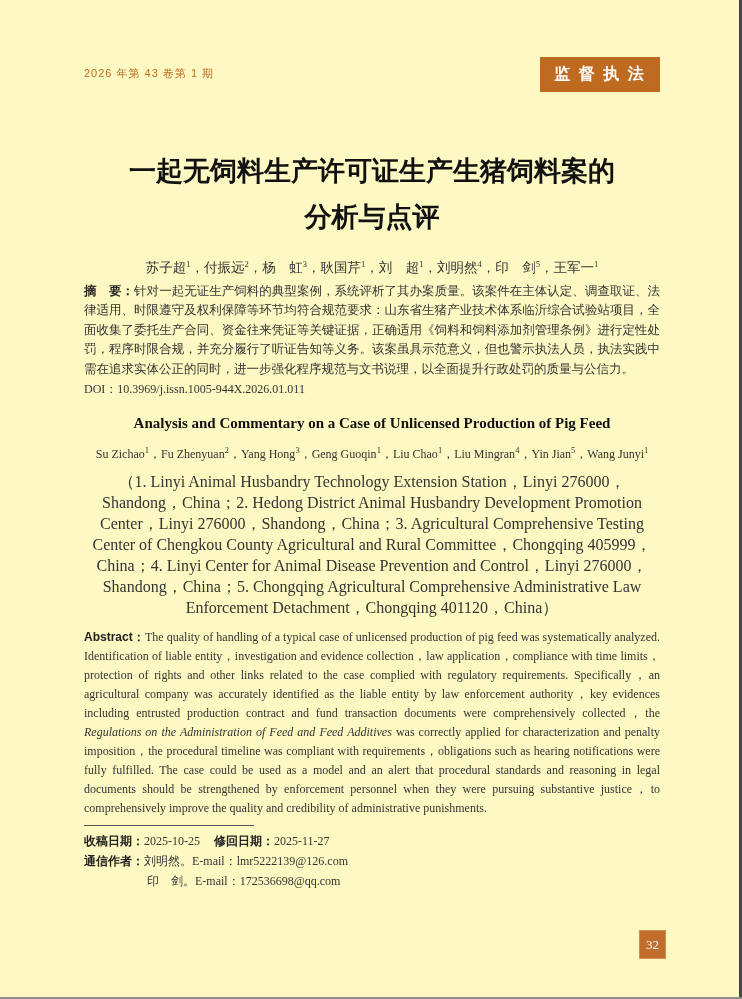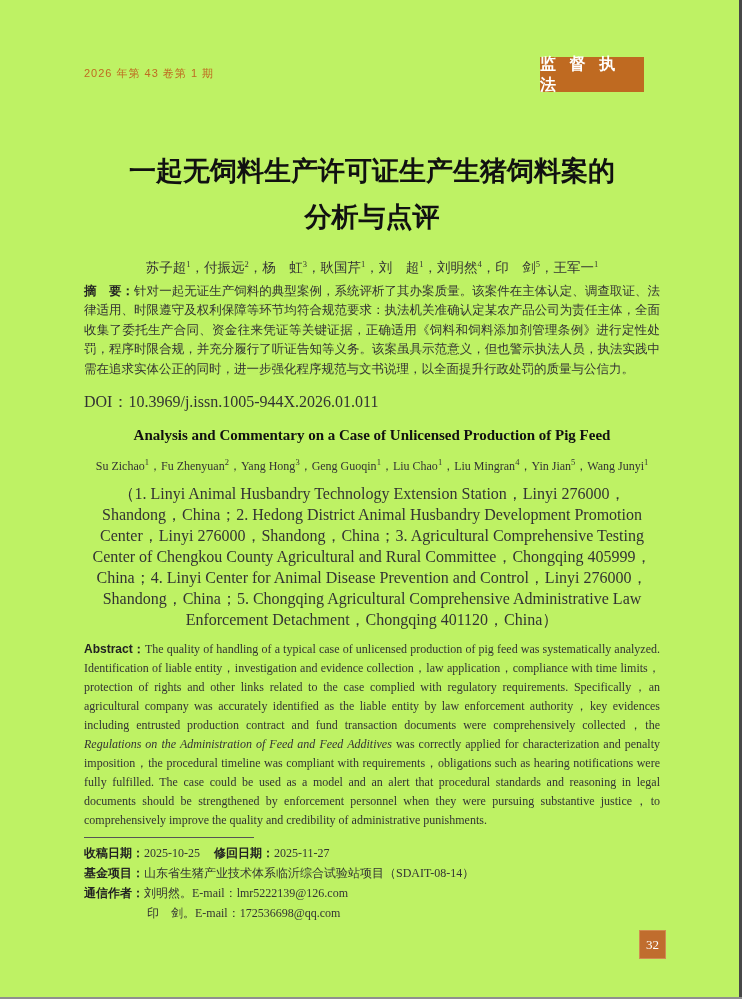"2026 年第 43 卷第 1" .page { background: #bef264 -> #fef9c3 }
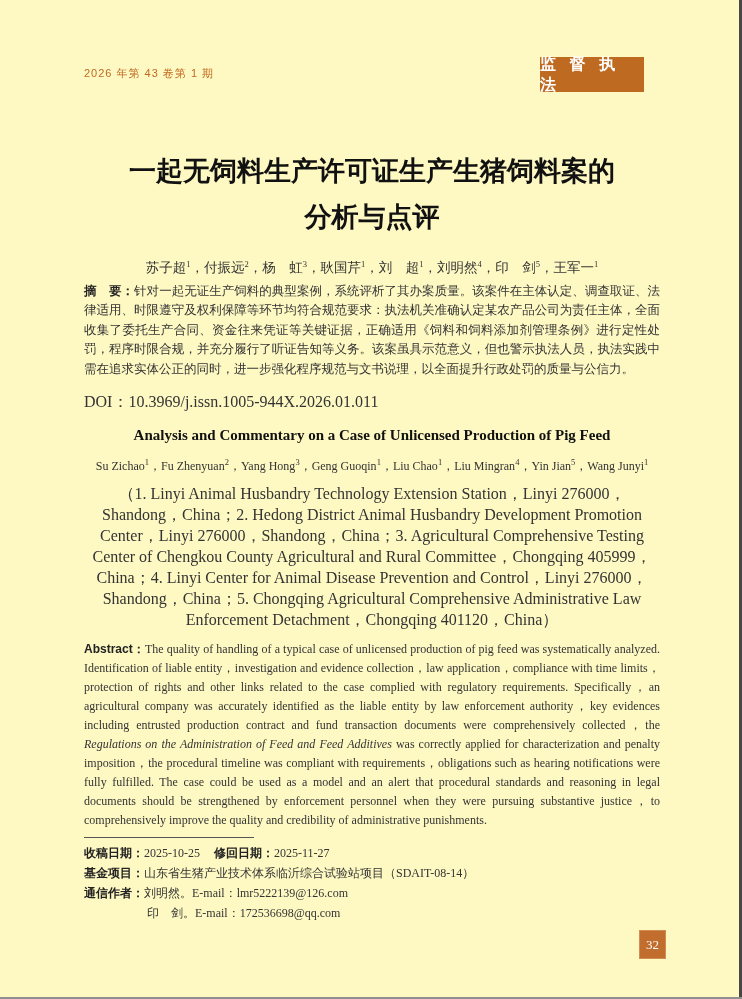"监 督 执 法" .badge { font-family: Liberation Mono, monospace -> Liberation Sans, sans-serif; width: 104px -> 120px }
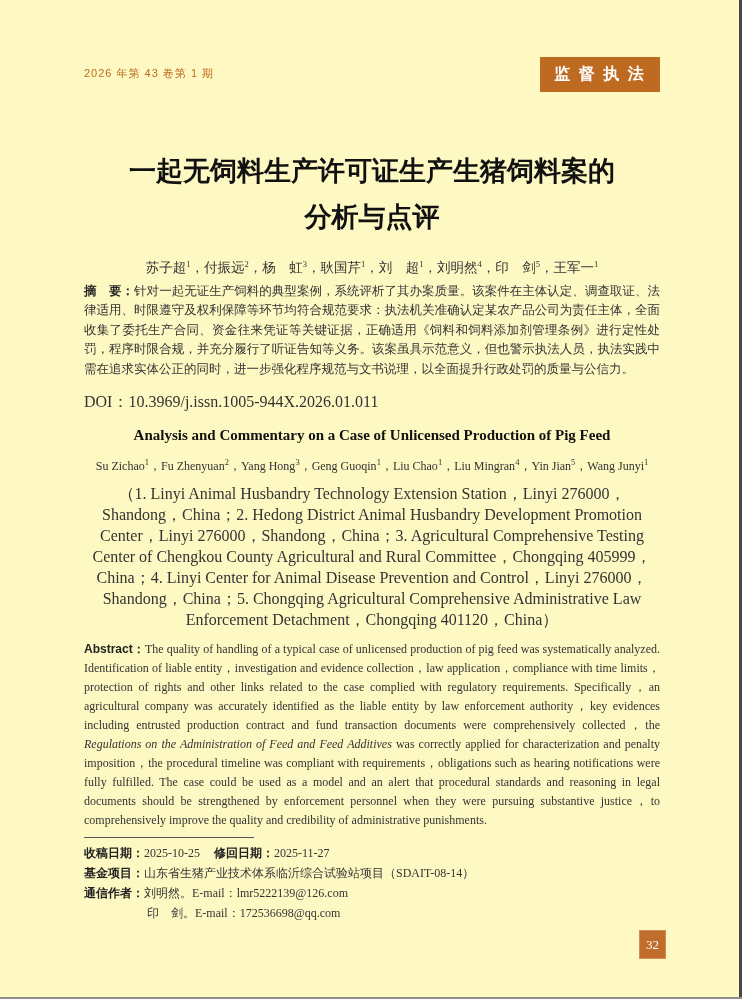"针对一起无证生产饲料的典型案例，系统评析了其办案质量。该案件在主体认定、调查取证" span { text: 执法机关准确认定某农产品公司为责任主体 -> 山东省生猪产业技术体系临沂综合试验站项目 }
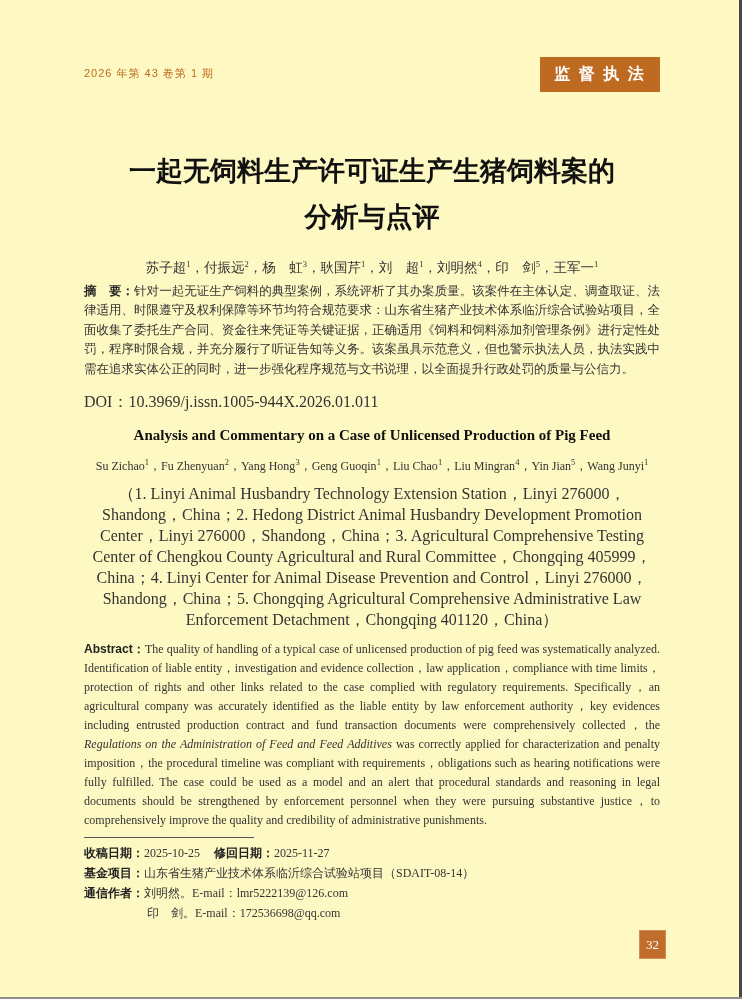"DOI：10.3969/j.issn.1005-944X.2026.01.011" .doi-line { font-size: 16px -> 12px; margin-top: 13px -> 1px }
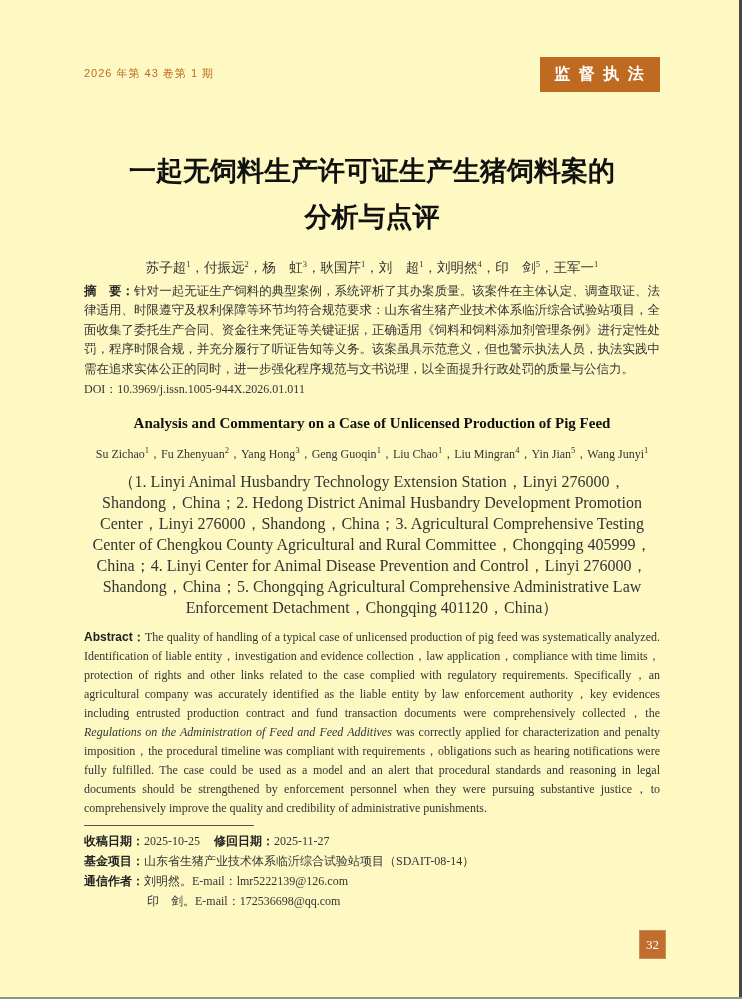"基金项目：山东省生猪产业技术体系临沂综合试验站项目（SDAIT-08-14）" div { html: <div> <span>基金项目：</span><span>山东省生猪产业技术体系临沂综合试验站项目（SDAIT-08-14）</span> </div> -> none }
